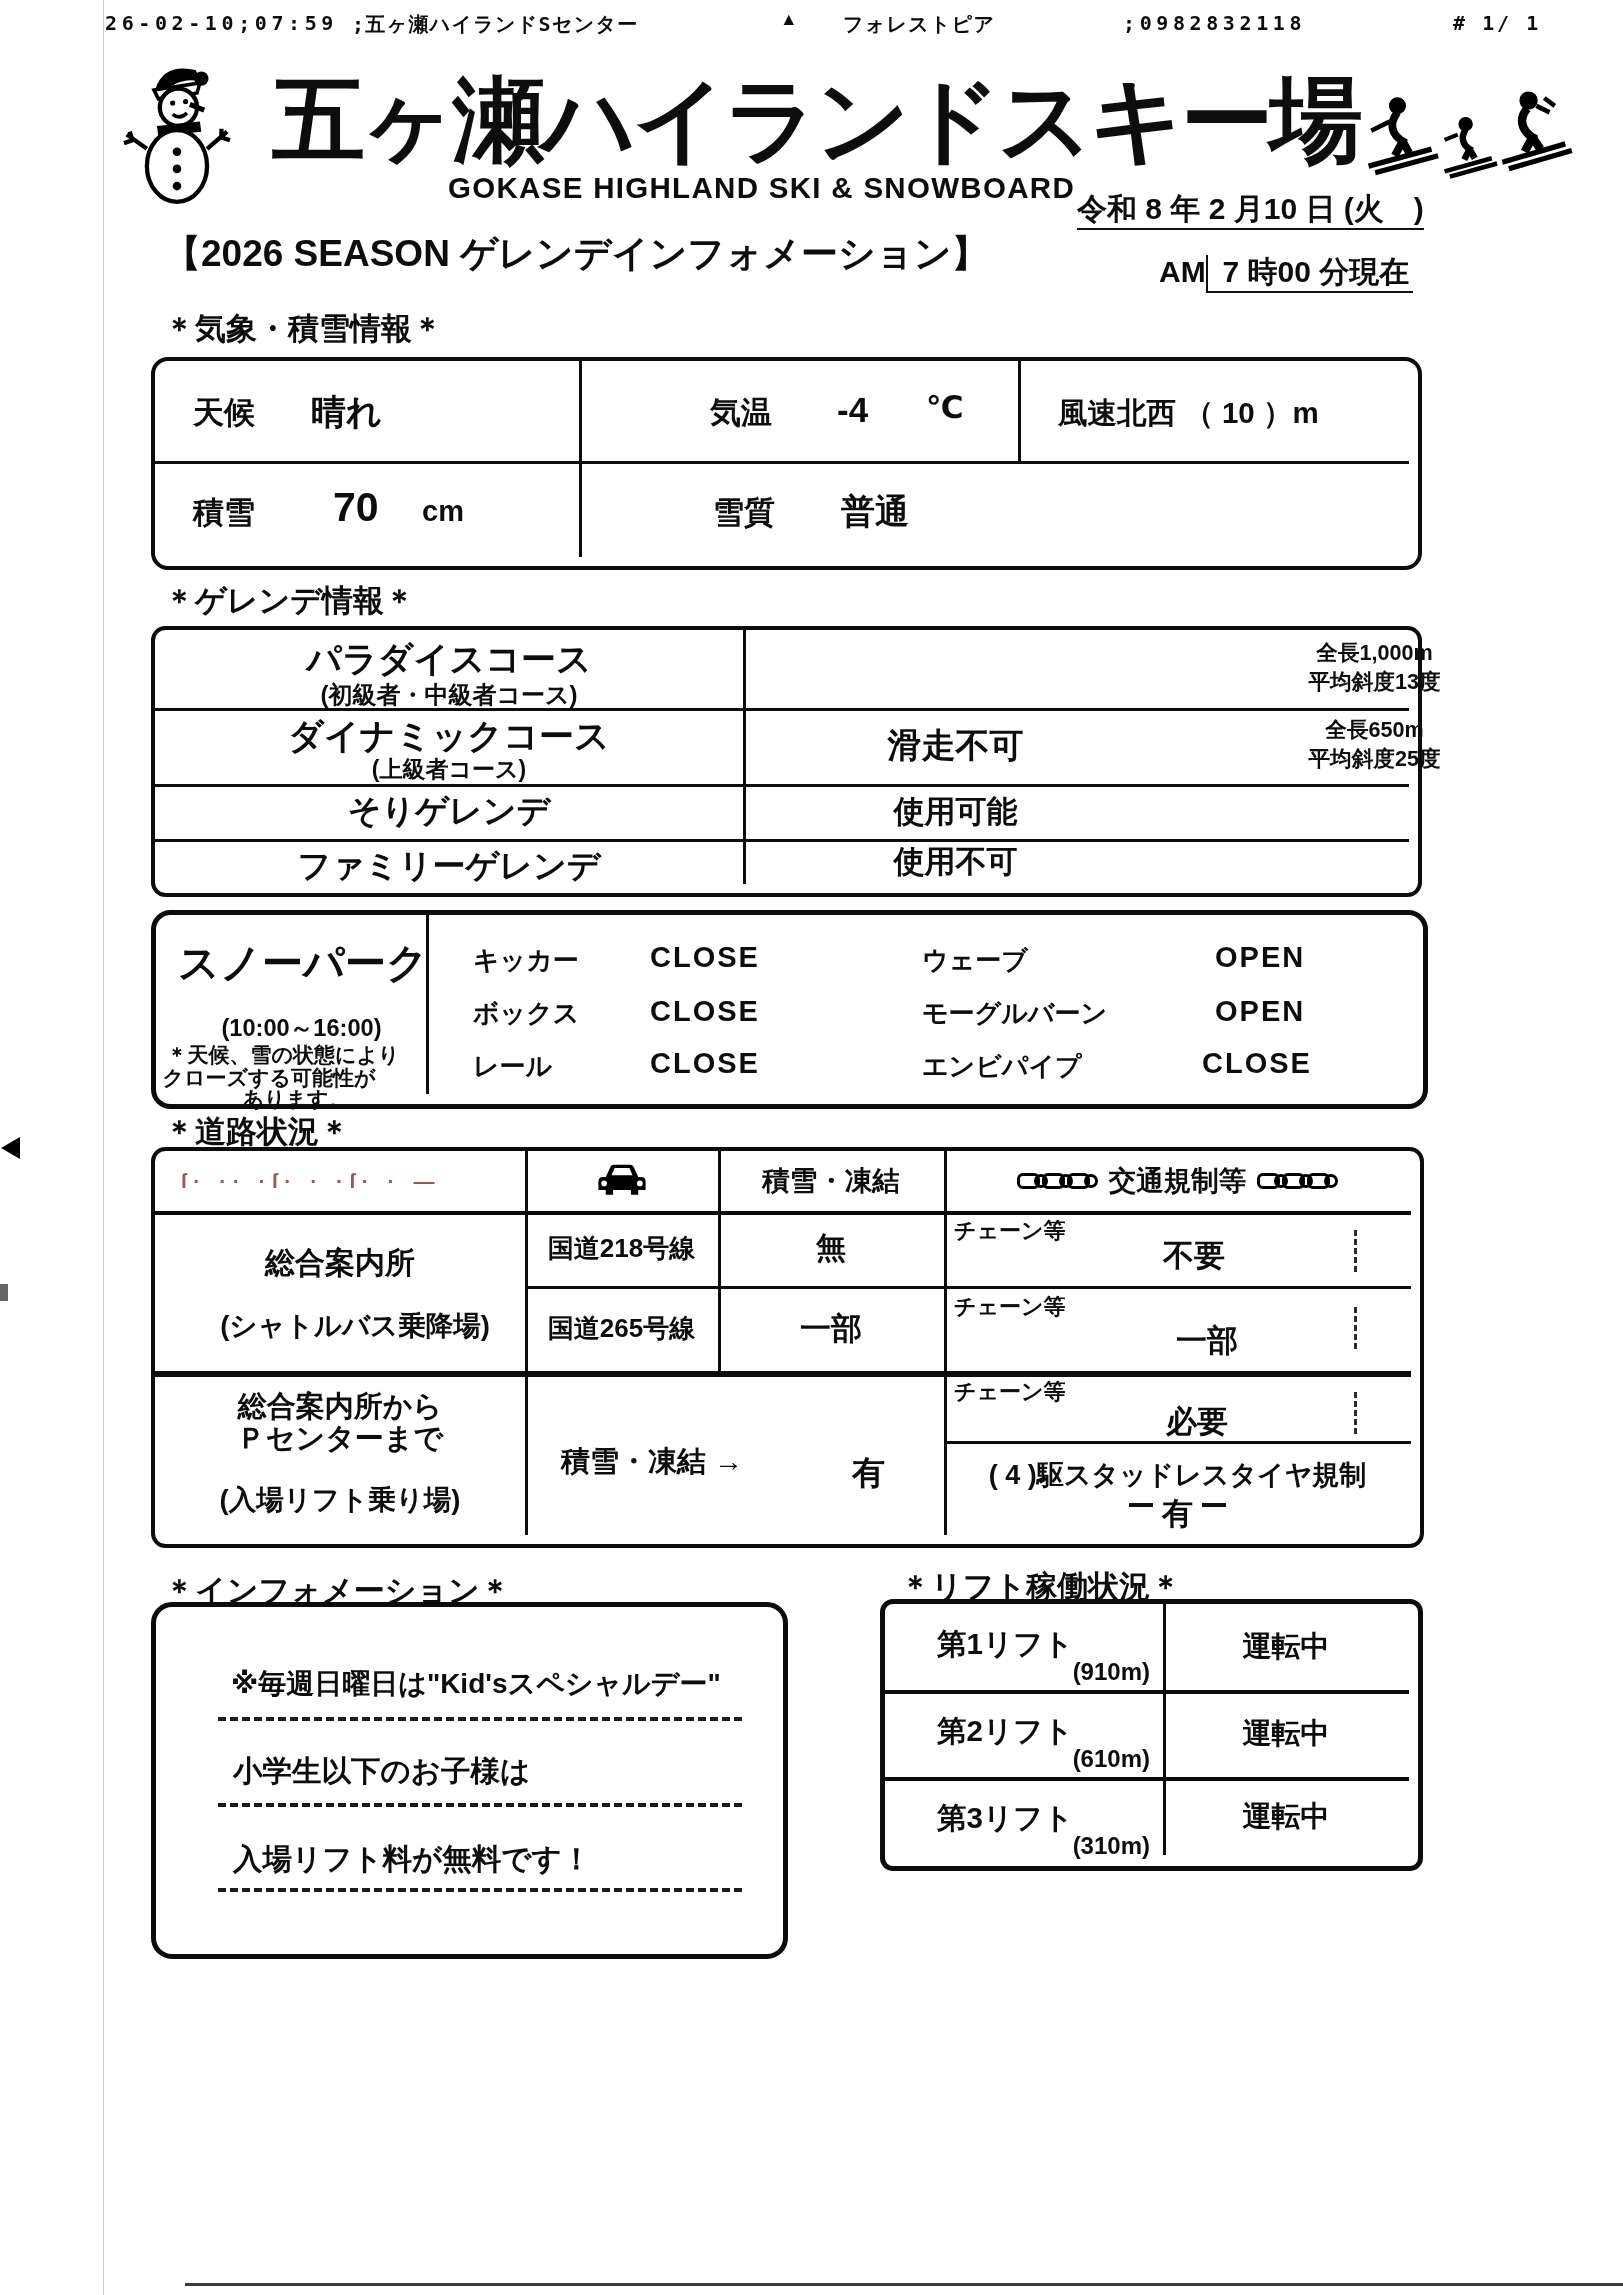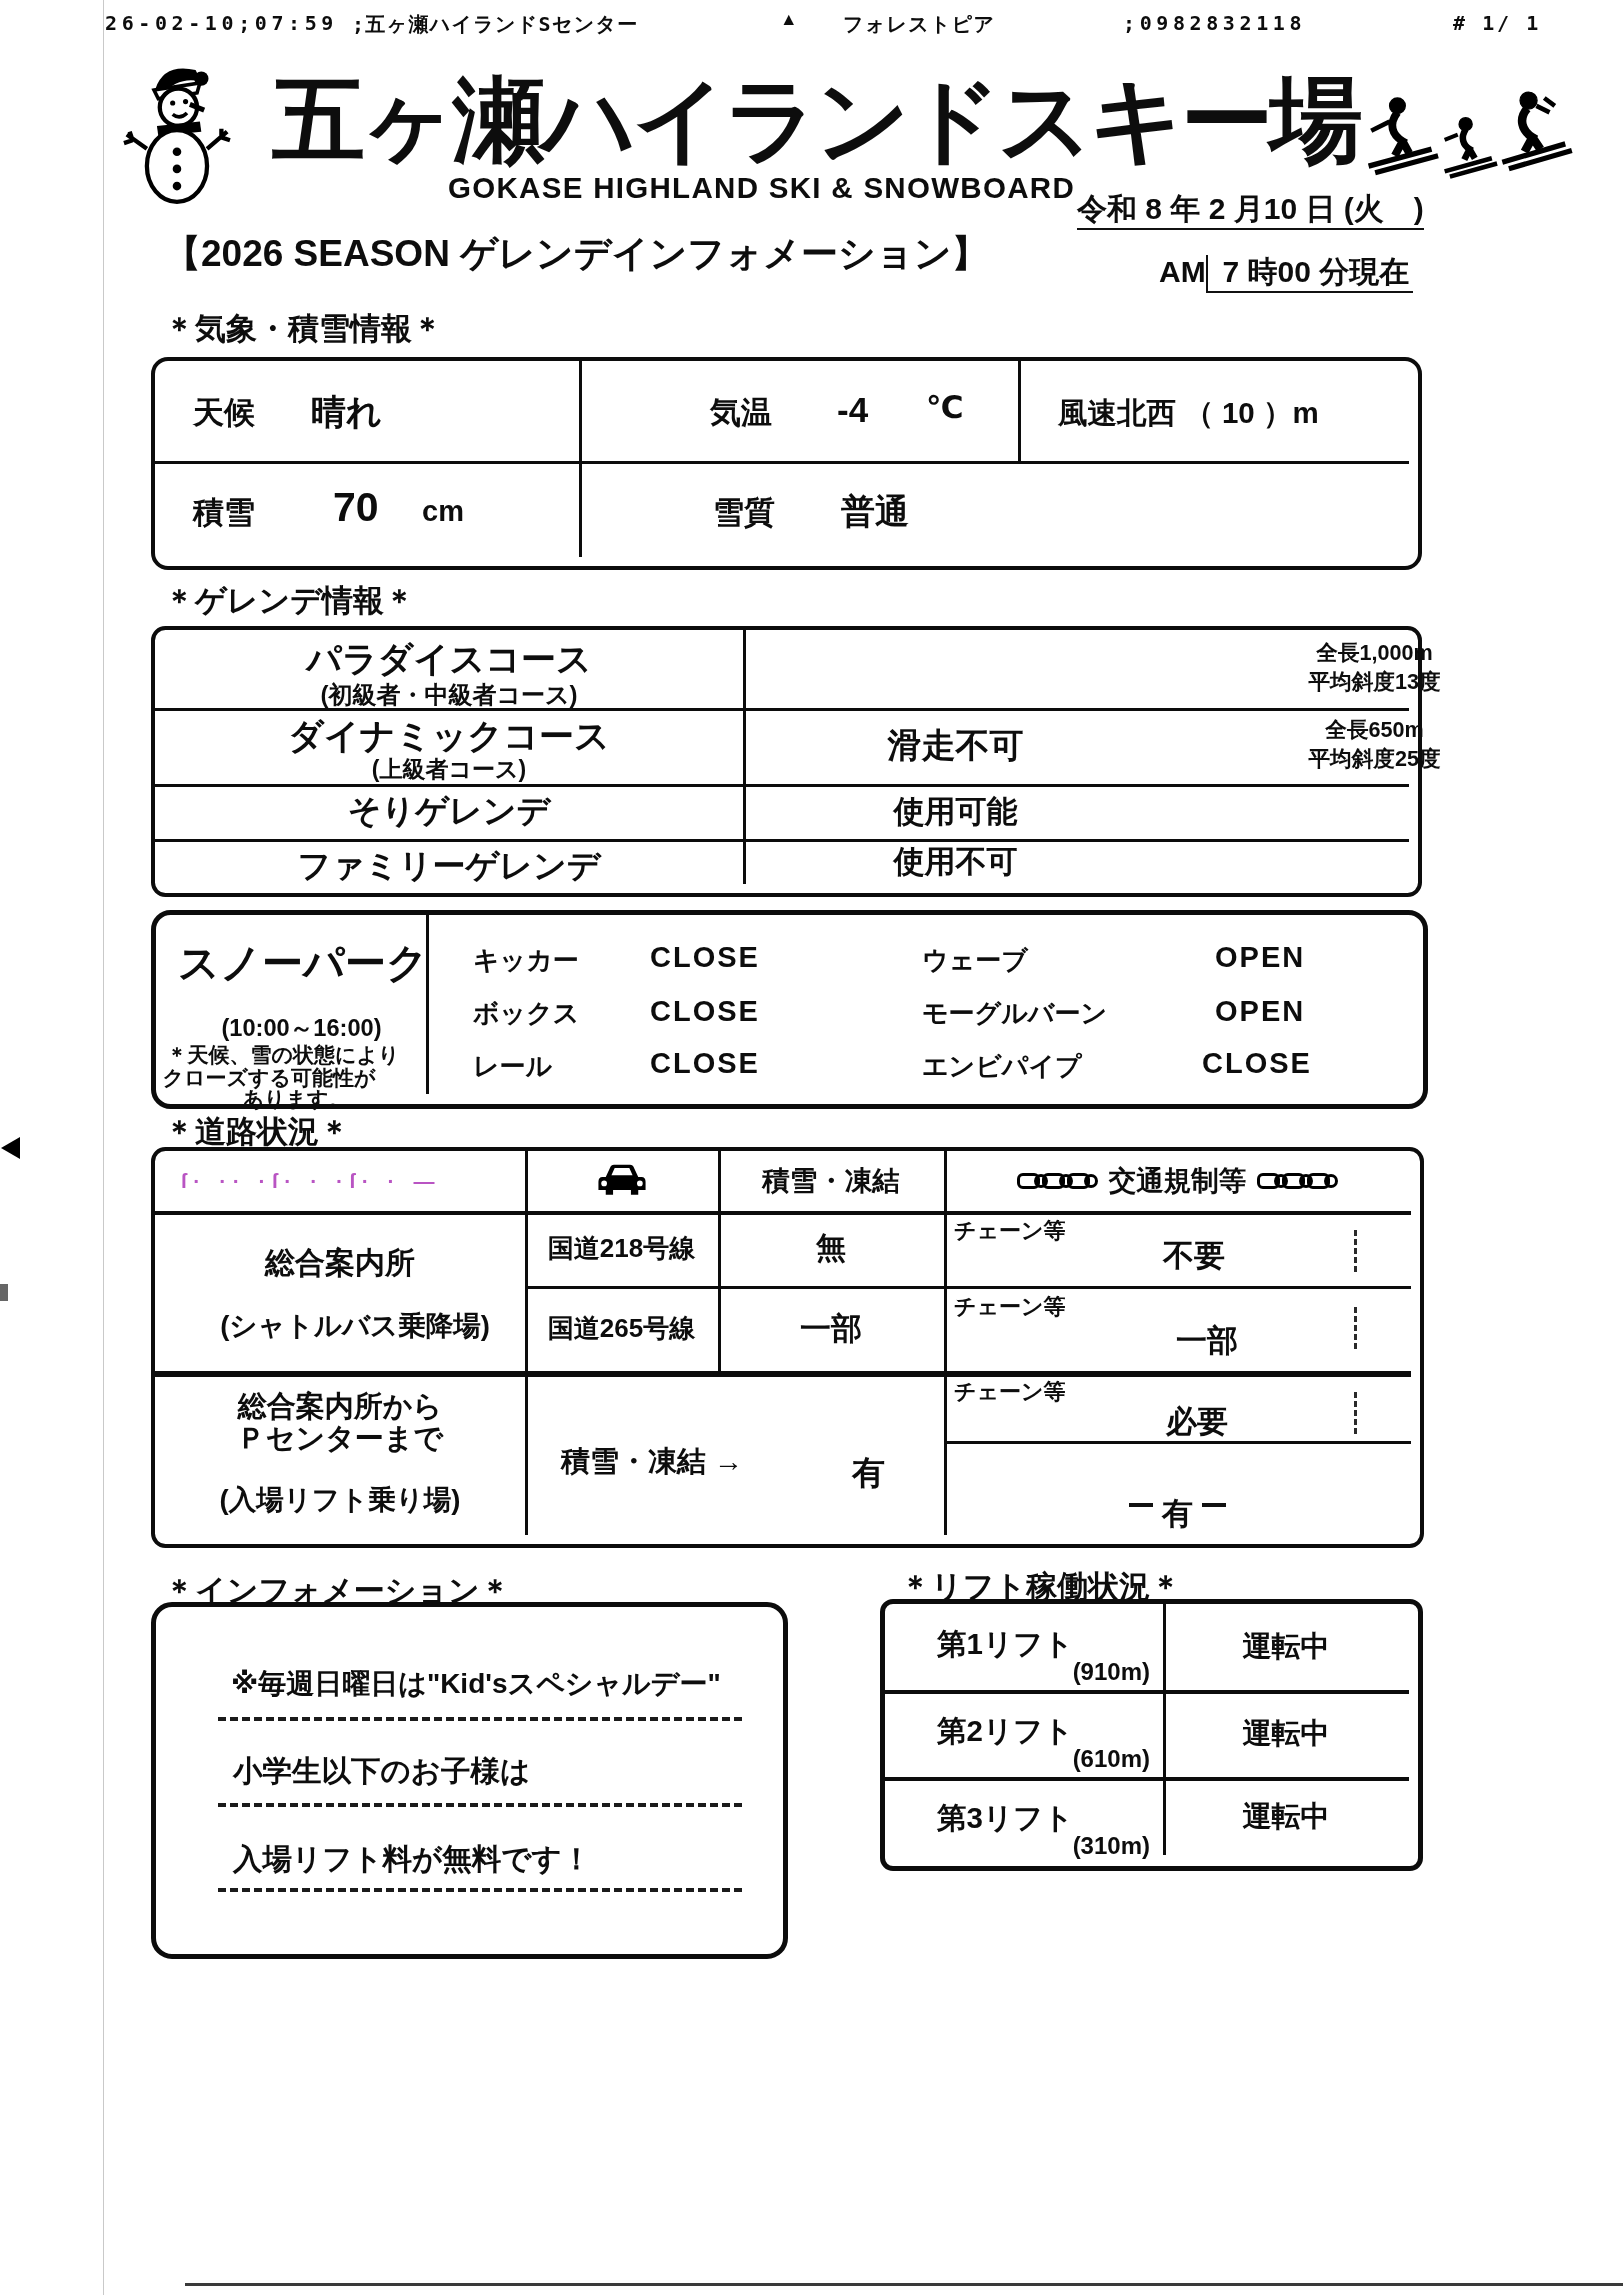"ſ· ·· ·ſ· · ·ſ·" .smudge { color: #a21caf -> #7f1d1d }
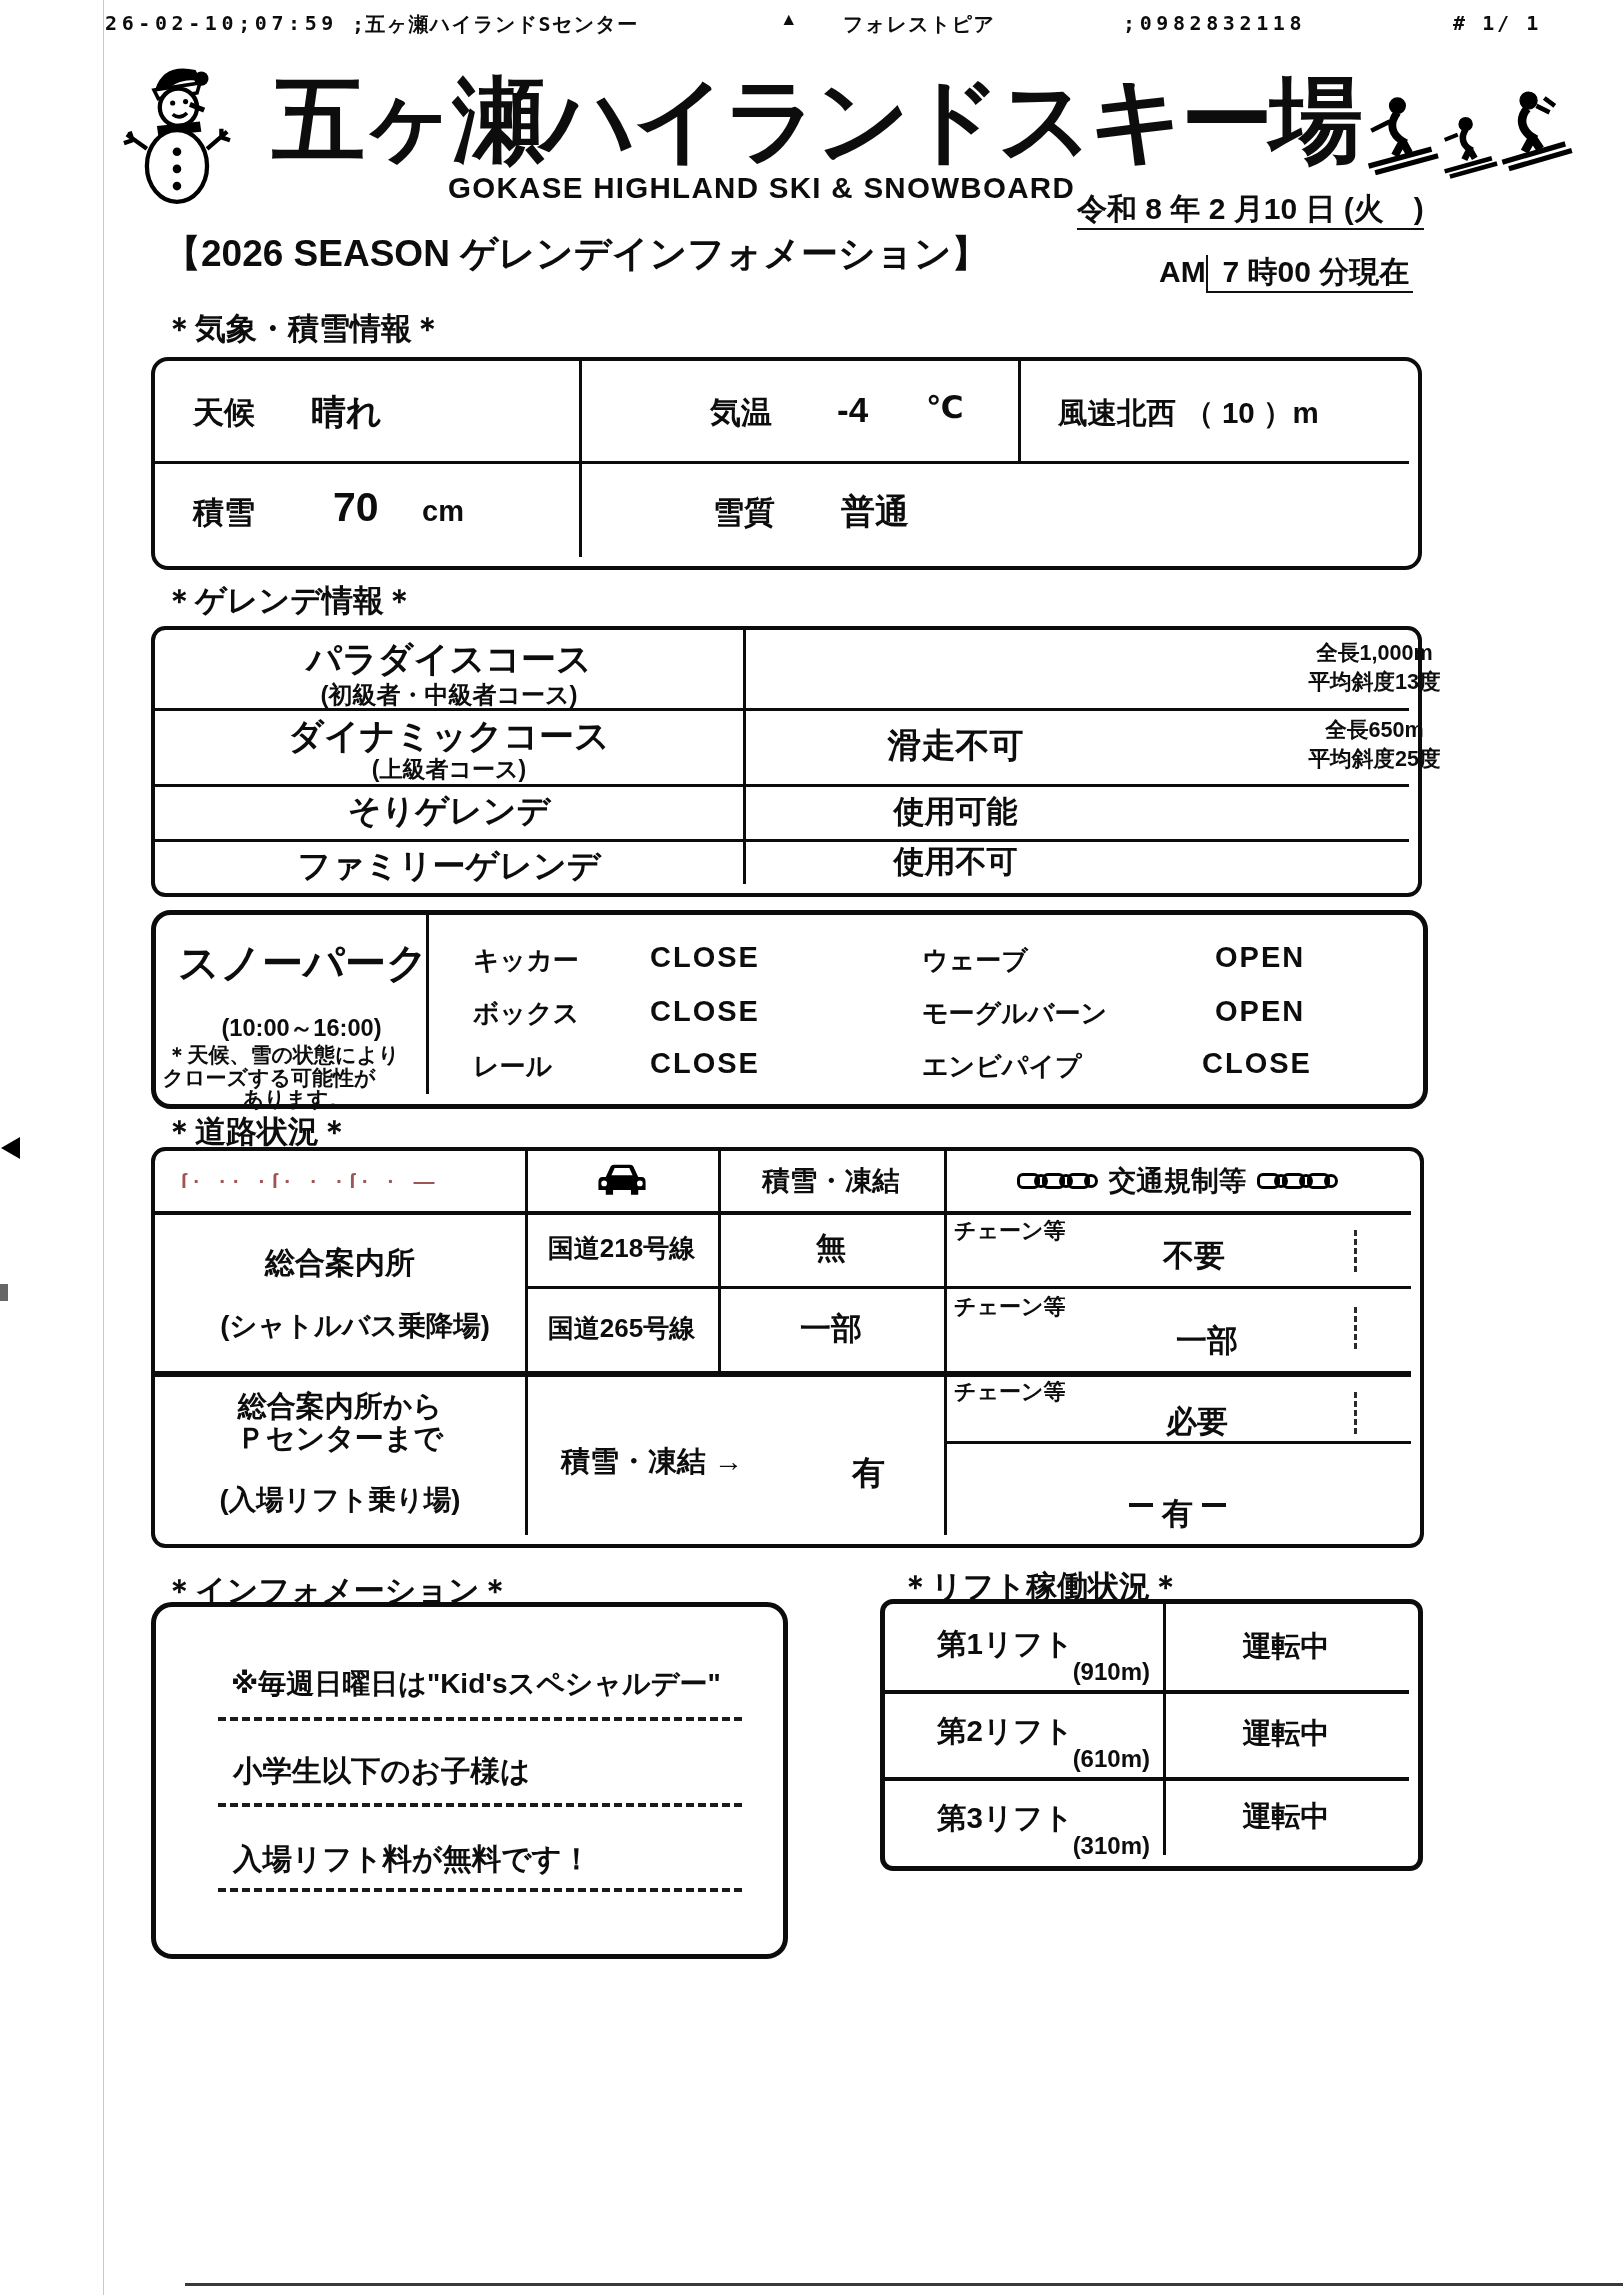"( 4 )駆スタッドレスタイヤ規制" div.abs { html: none -> <div>( 4 )駆スタッドレスタイヤ規制</div> }
